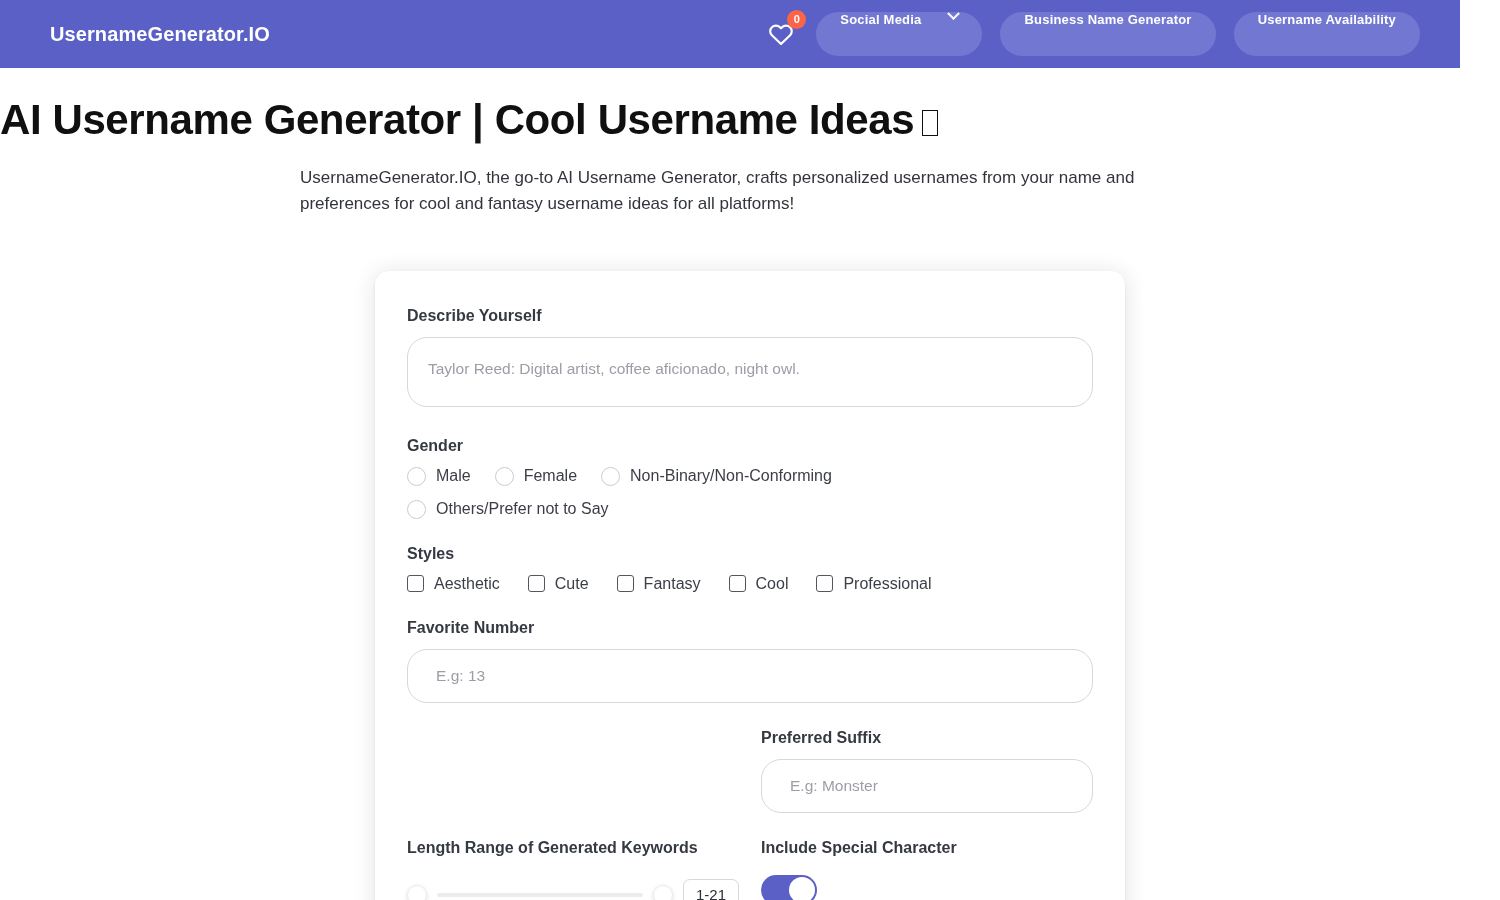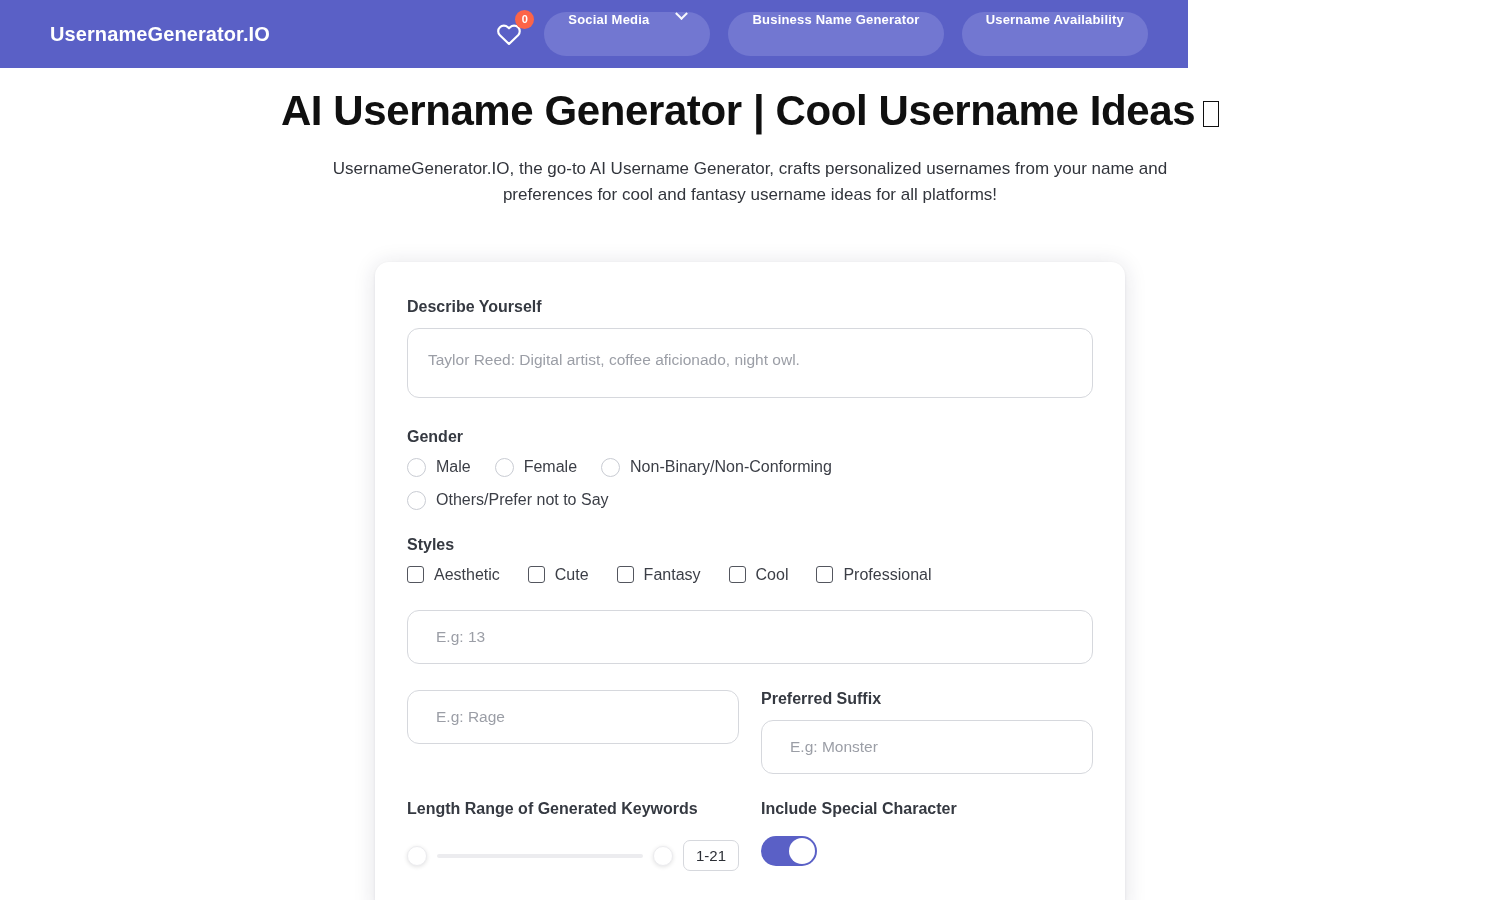"UsernameGenerator.IO" .navbar { width: 1188px -> 1460px }
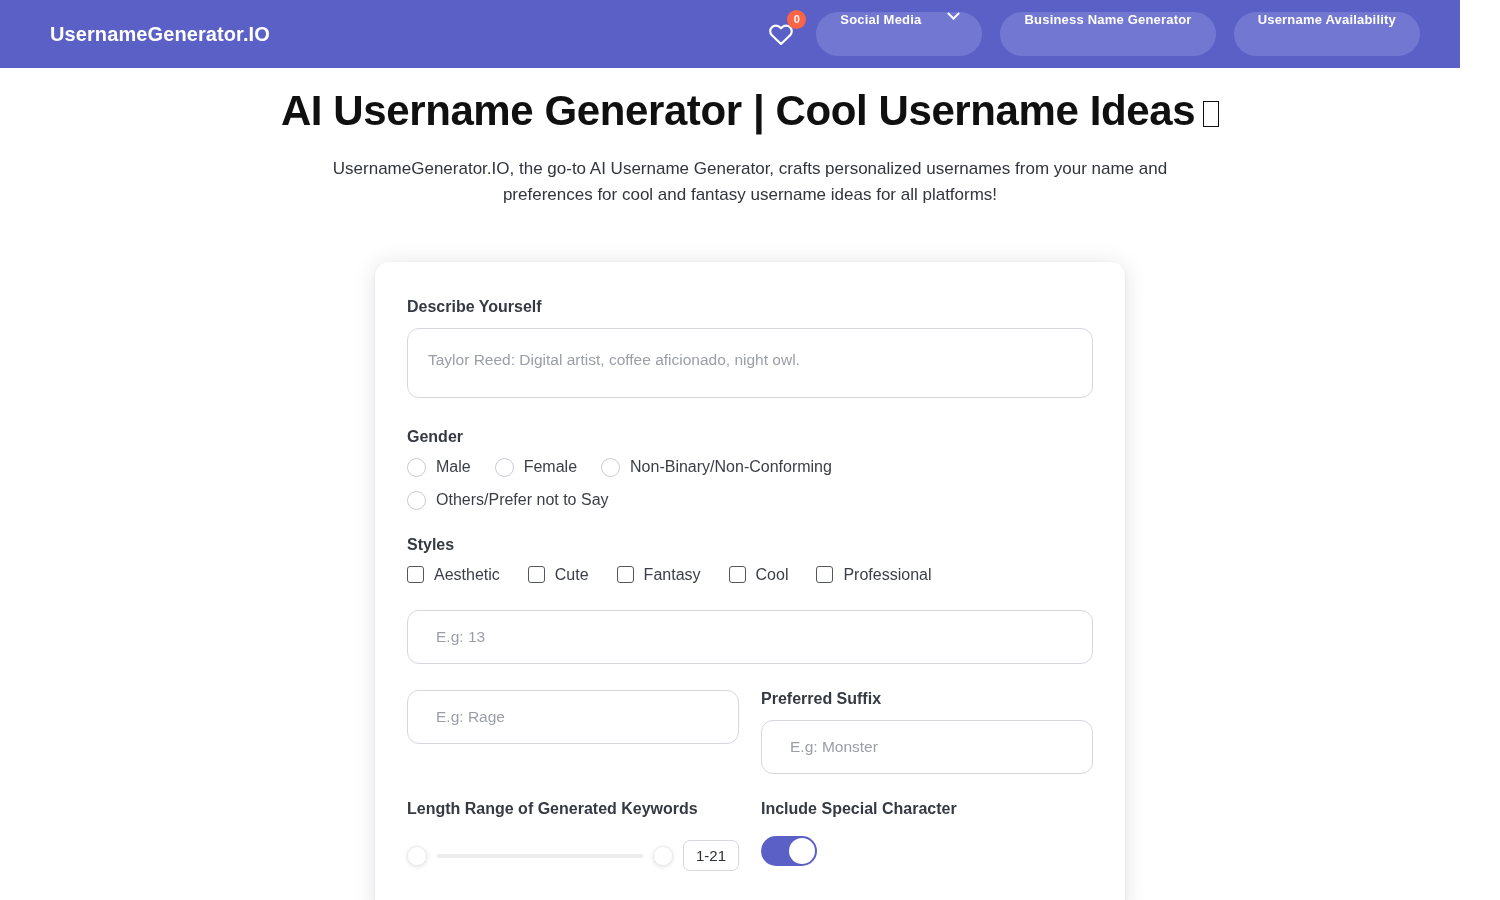"AI Username Generator | Cool" .hero { padding-top: 19px -> 28px; text-align: center -> none }
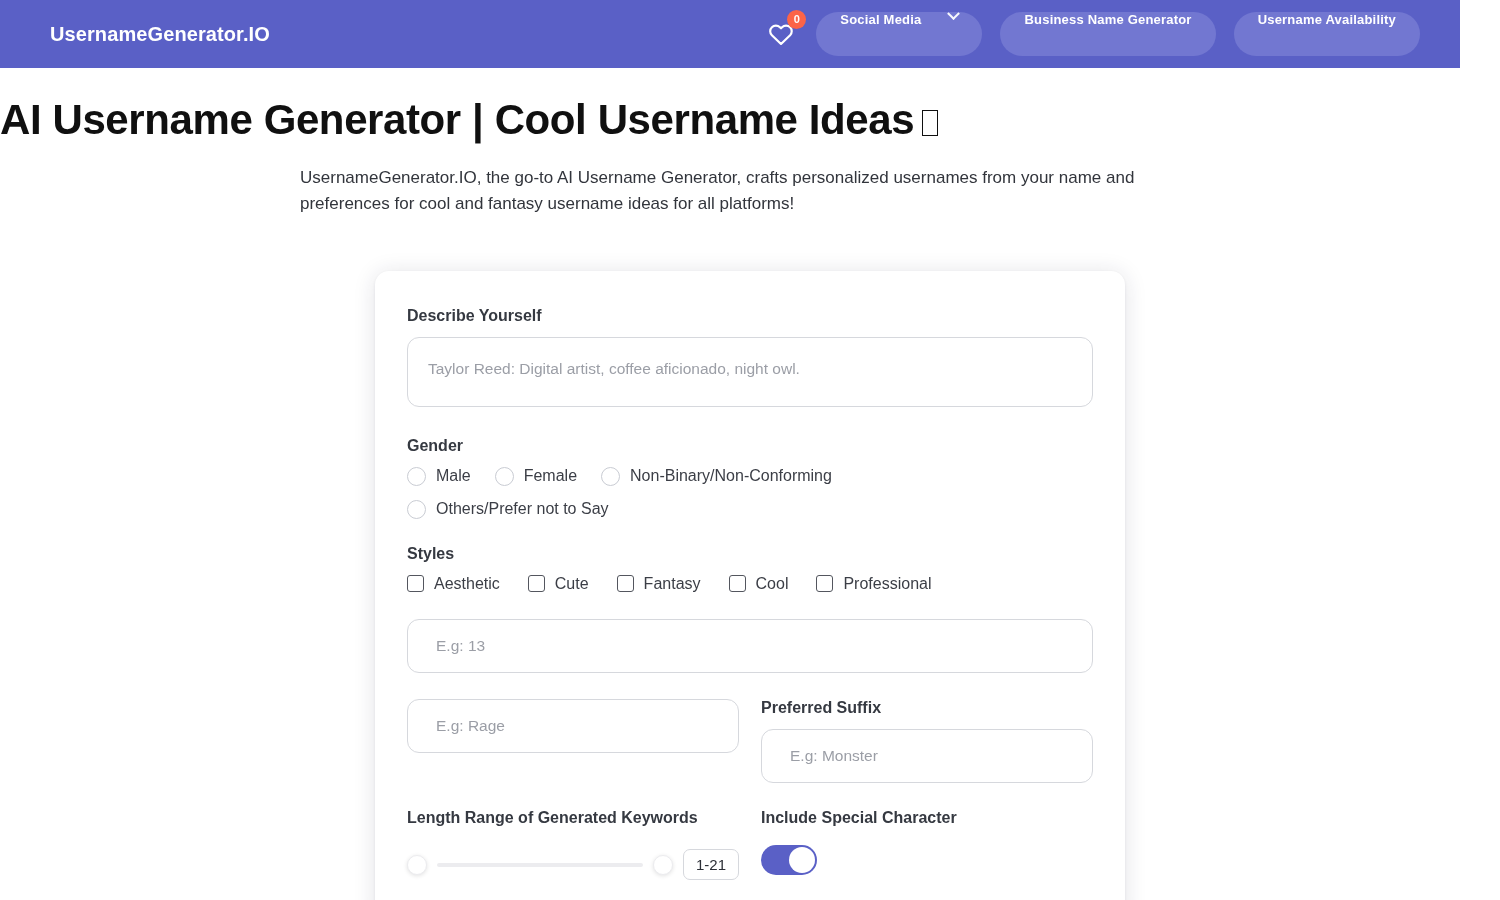"Taylor Reed: Digital artist, coffee" .textarea-box, .text-input { border-radius: 12px -> 20px }
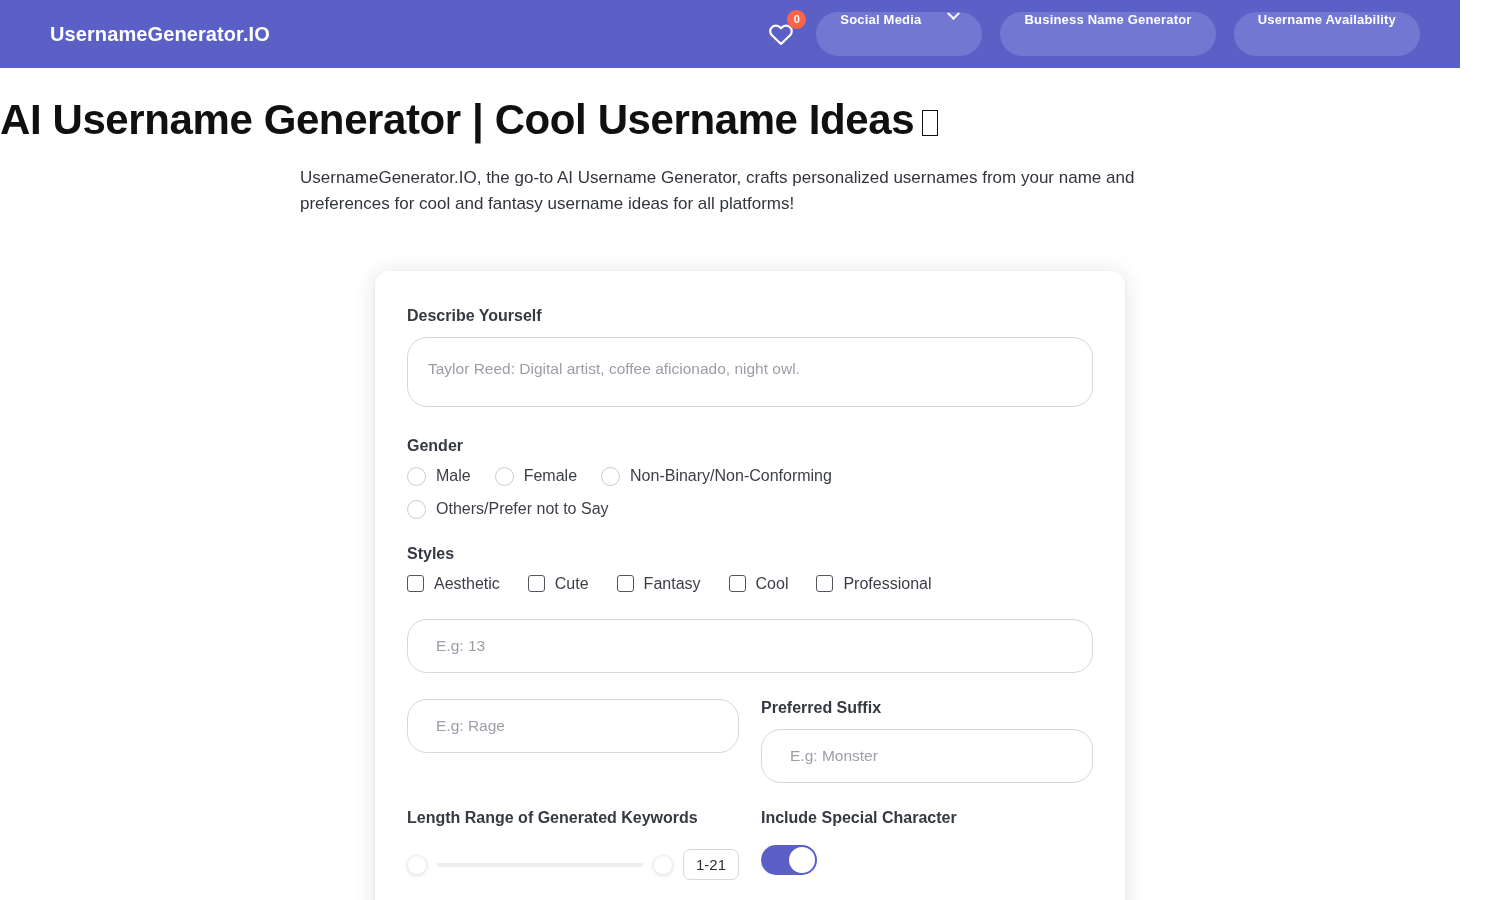"Favorite Number" label.field-label { html: none -> <label>Favorite Number</label> }
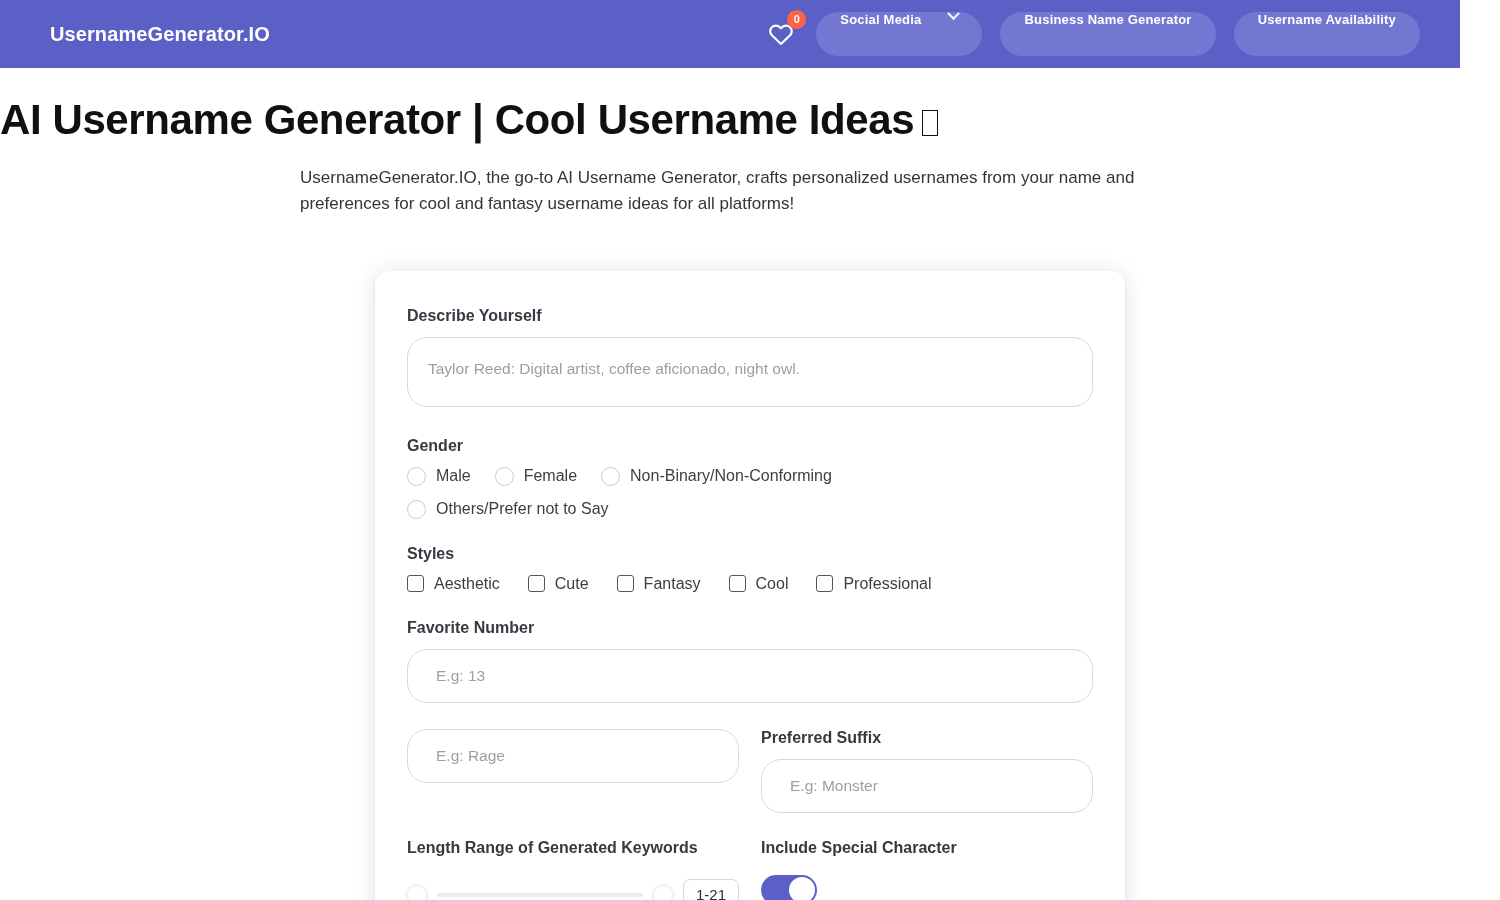"E.g: Rage" input.text-input { html: <input> -> none }
